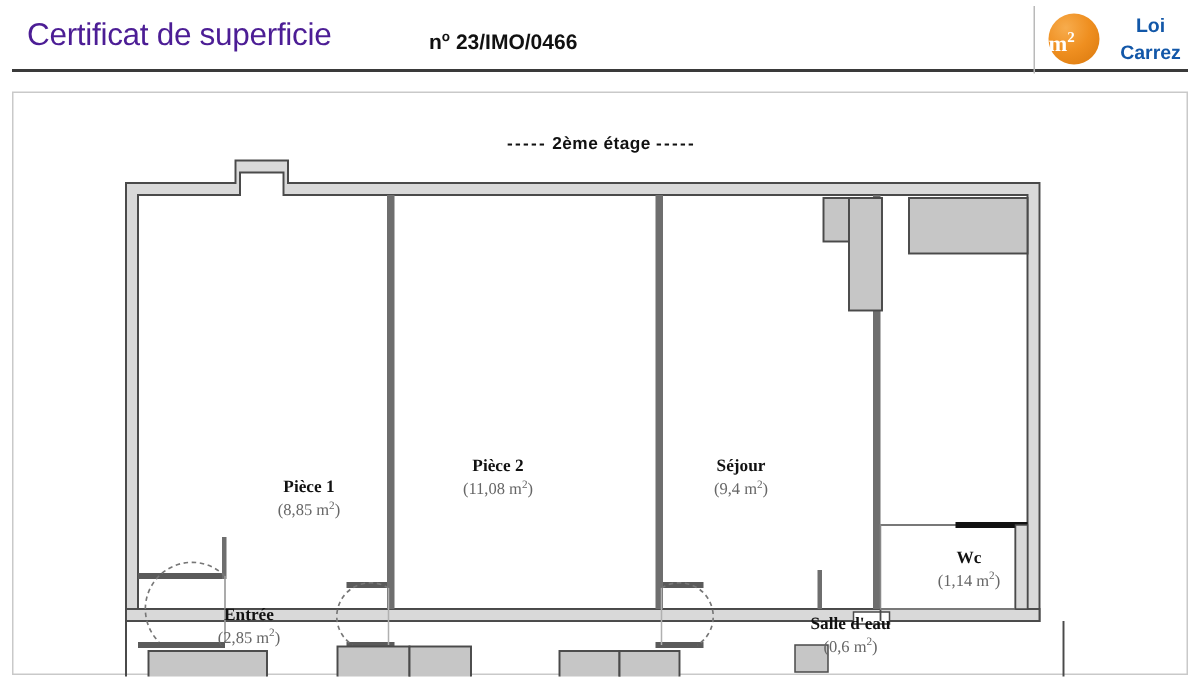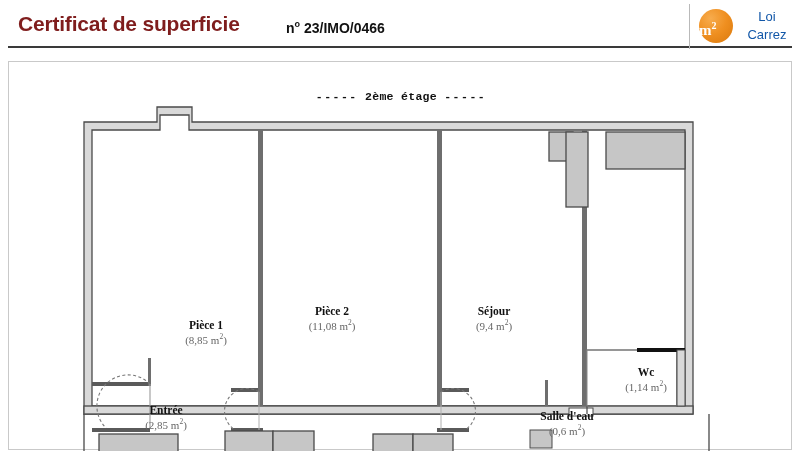"Certificat de superficie" #doc-title { color: #7f1d1d -> #4c1d95; font-weight: bold -> normal }
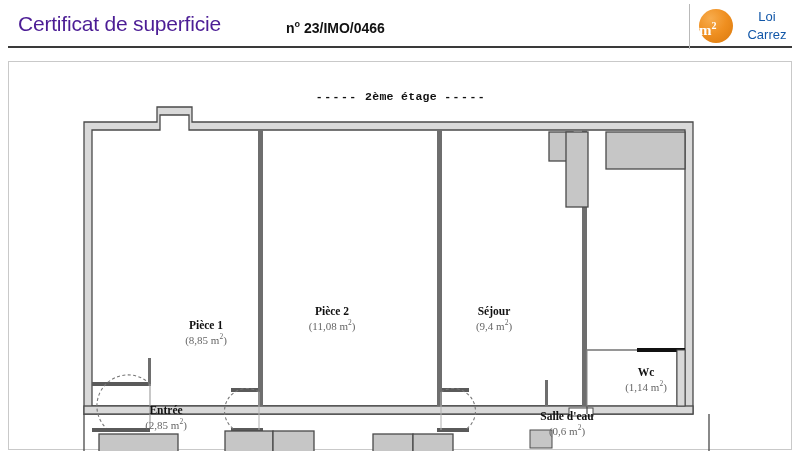"Loi" #logo-text { font-weight: normal -> bold }
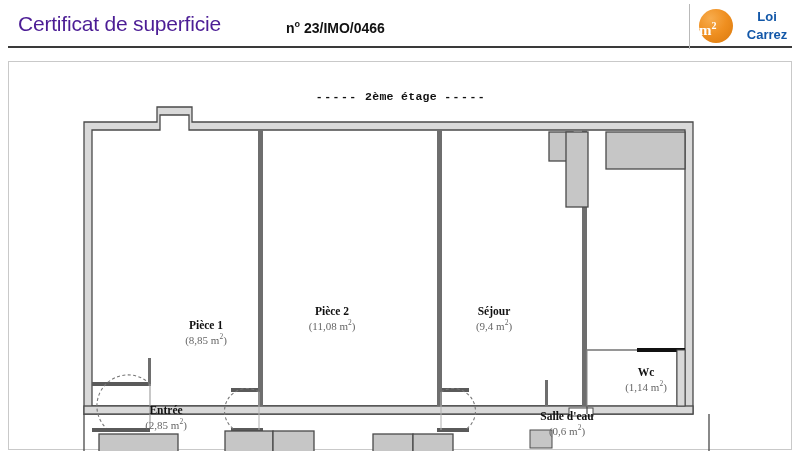"----- 2ème étage -----" #floor-caption { font-family: Liberation Mono, monospace -> Liberation Sans, sans-serif }
